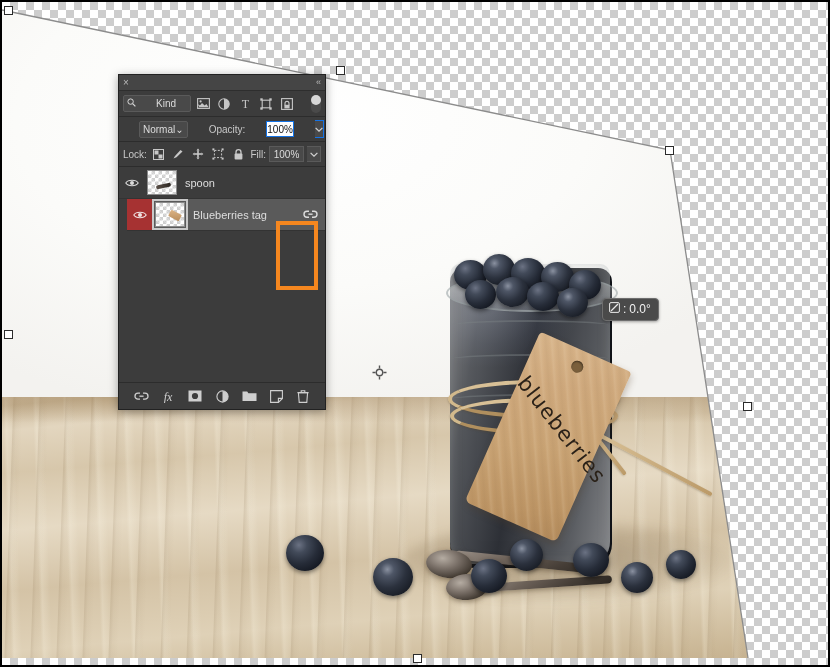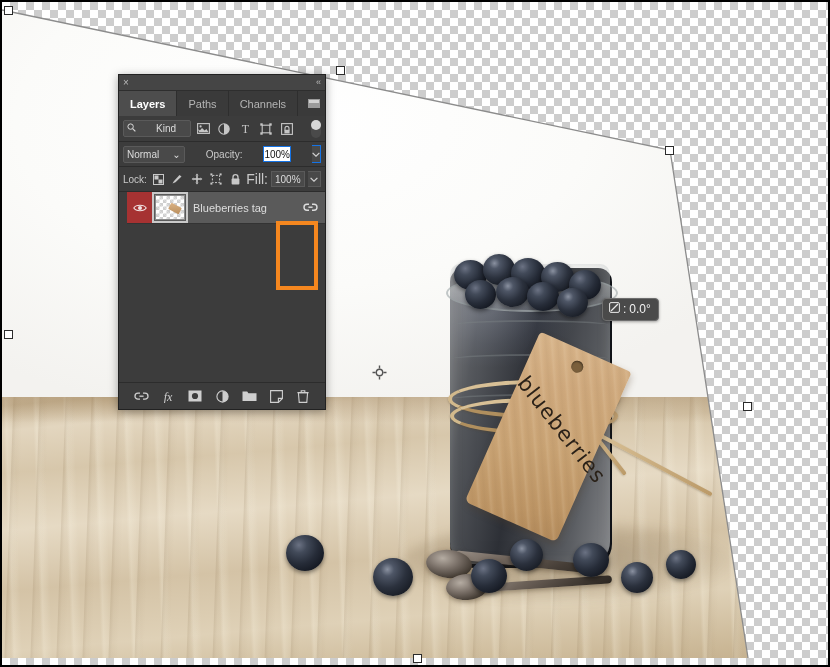"Layers" div.tabs-row { html: <div> <div> <span>Layers</span> </div> <div> <span>Paths</span> </div> <div> <span>Channels</span> </div> <div></div> <div> <svg> <rect></rect> <rect></rect> </svg> </div> </div> -> none }
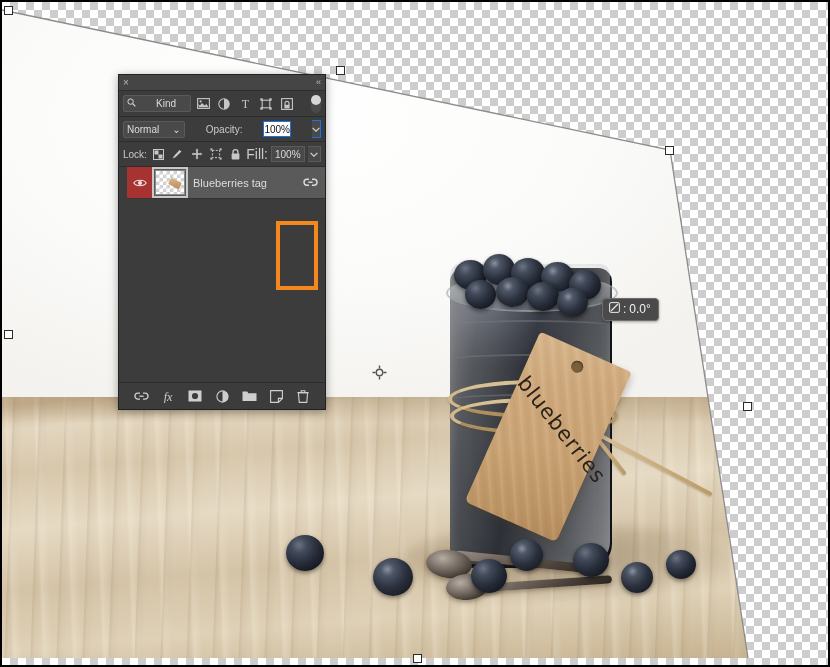"Normal" .blend-row { padding: 0 4px -> 0 20px }
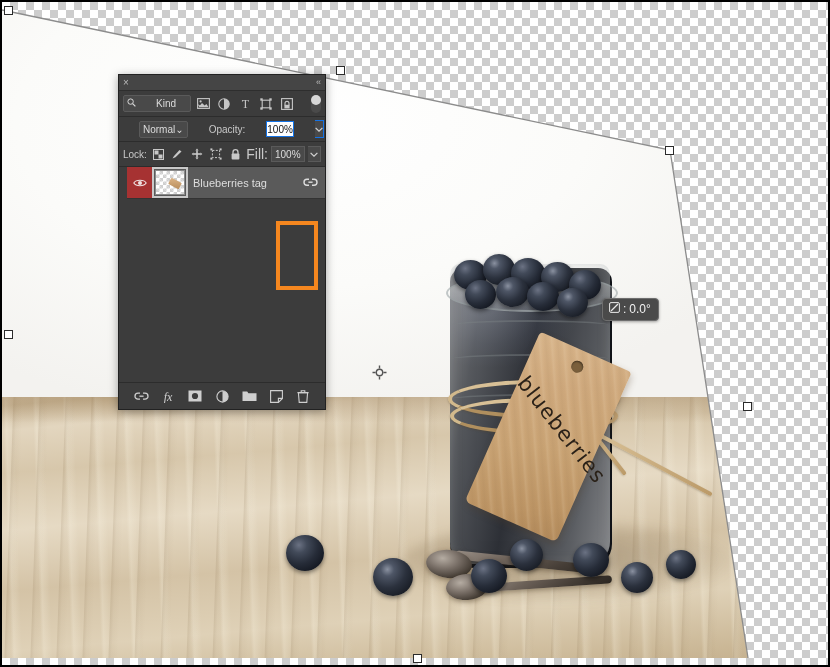"Fill:" .fill-label { font-size: 14px -> 10px }
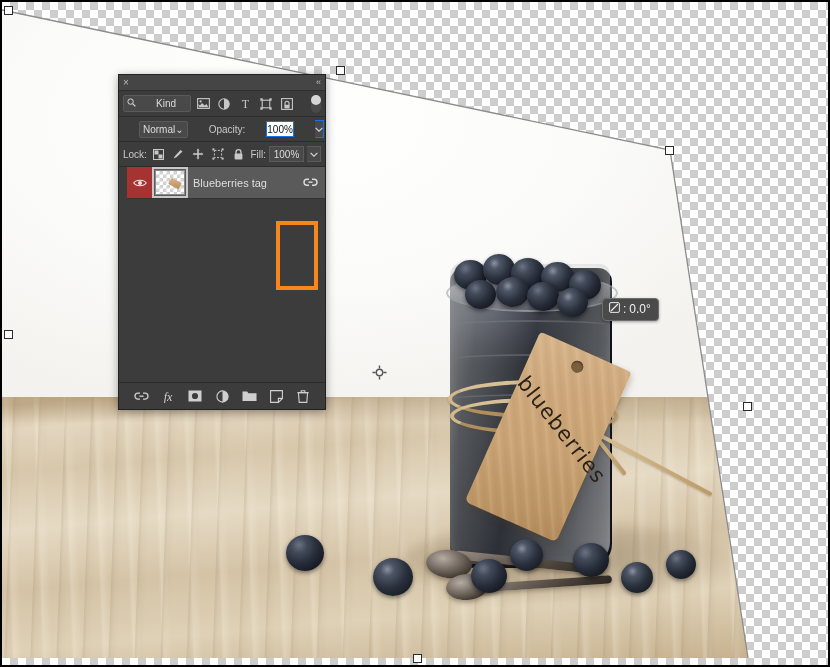"spoon" div.layer-row { html: none -> <div> <div> <svg> <path></path> <circle></circle> </svg> </div> <div> <div></div> </div> <div>spoon</div> <div></div> </div> }
